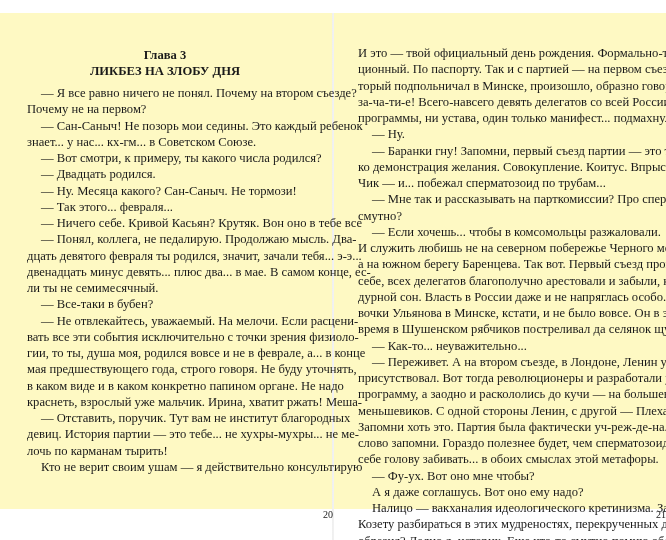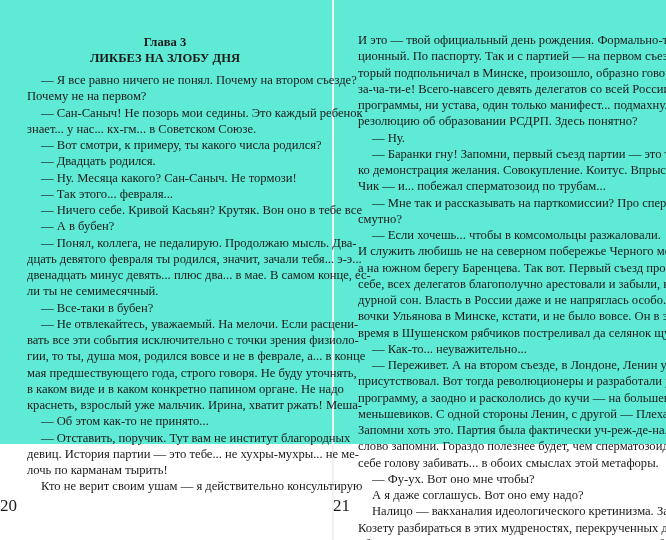"Глава 3" .spread { background: #5eead4 -> #fef9c3; height: 444px -> 496px; top: 0 -> 13px }
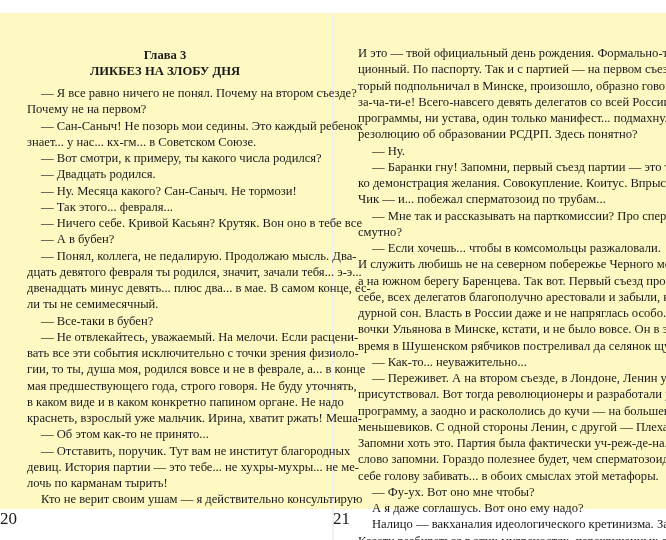"резолюцию об образовании РСДРП. Здесь" span.line { html: <span>резолюцию об образовании РСДРП. Здесь понятно?</span> -> none }
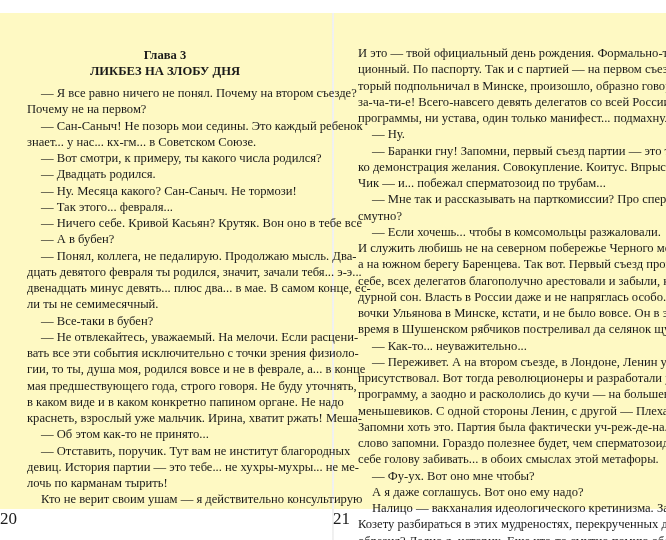"— А в бубен?" span.line { html: <span>— А в бубен?</span> -> none }
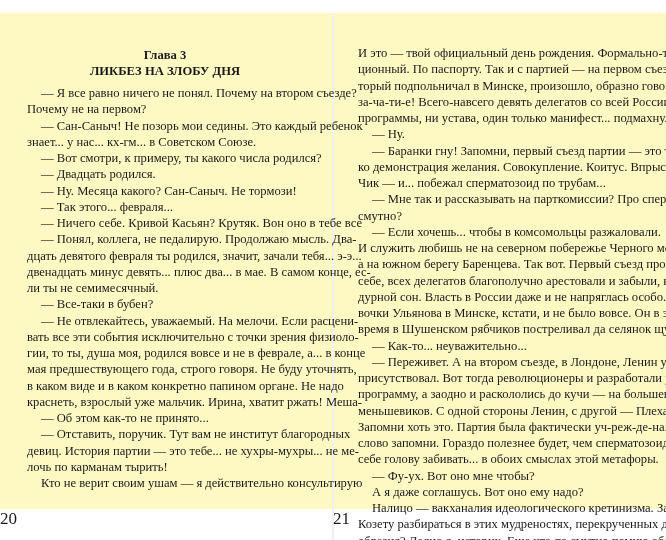"— Об этом как-то не" span.line { html: <span>— Об этом как-то не принято...</span> -> none }
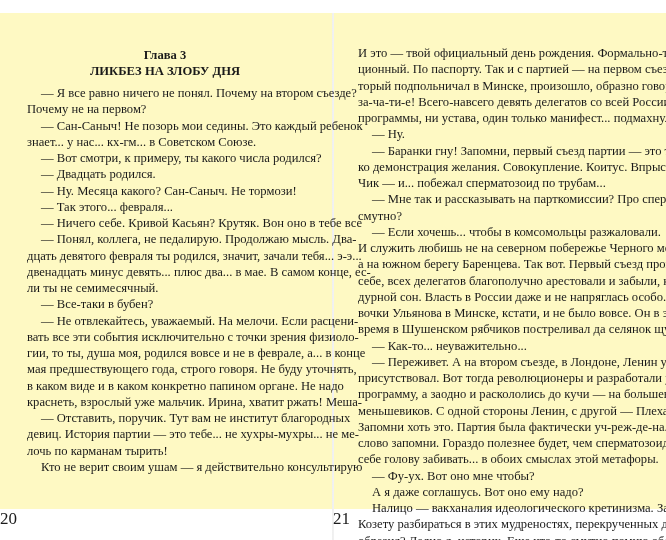"20" .pagenum { font-size: 17px -> 10px; text-align: left -> right }
